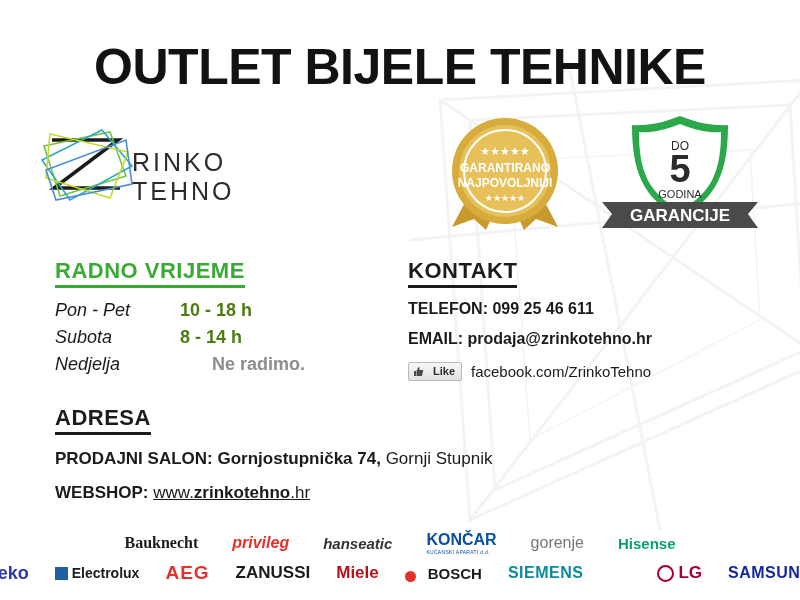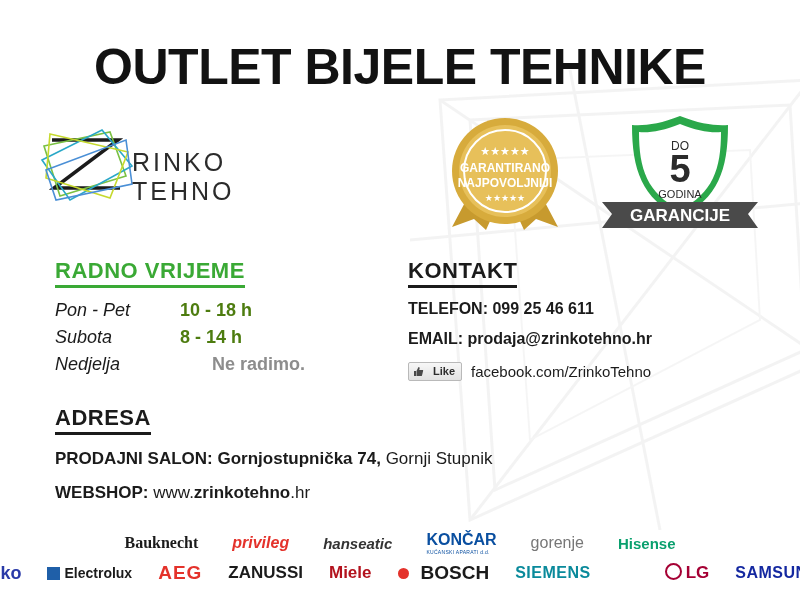"www.zrinkotehno.hr" .web { text-decoration: none -> underline }
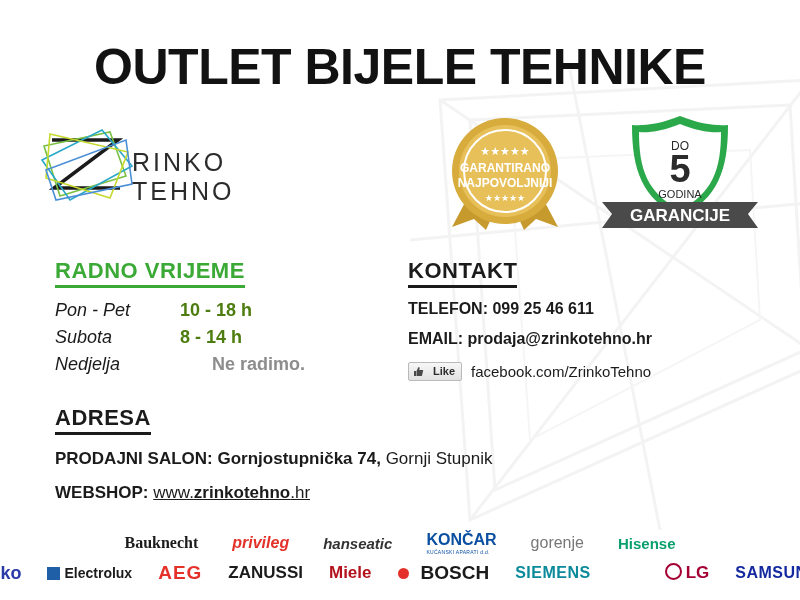"BOSCH" .b-bosch { align-items: center -> flex-end; font-size: 19px -> 15px }
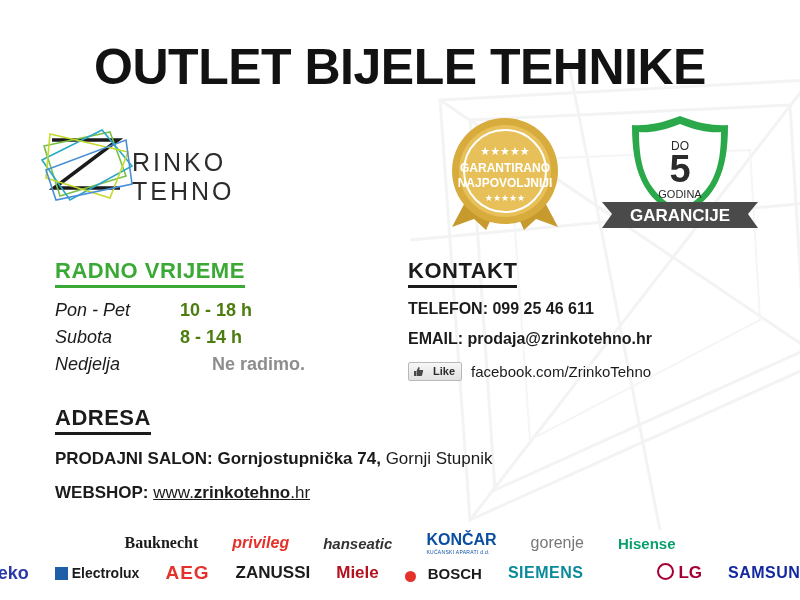"LG" .b-lg { align-items: none -> center }
